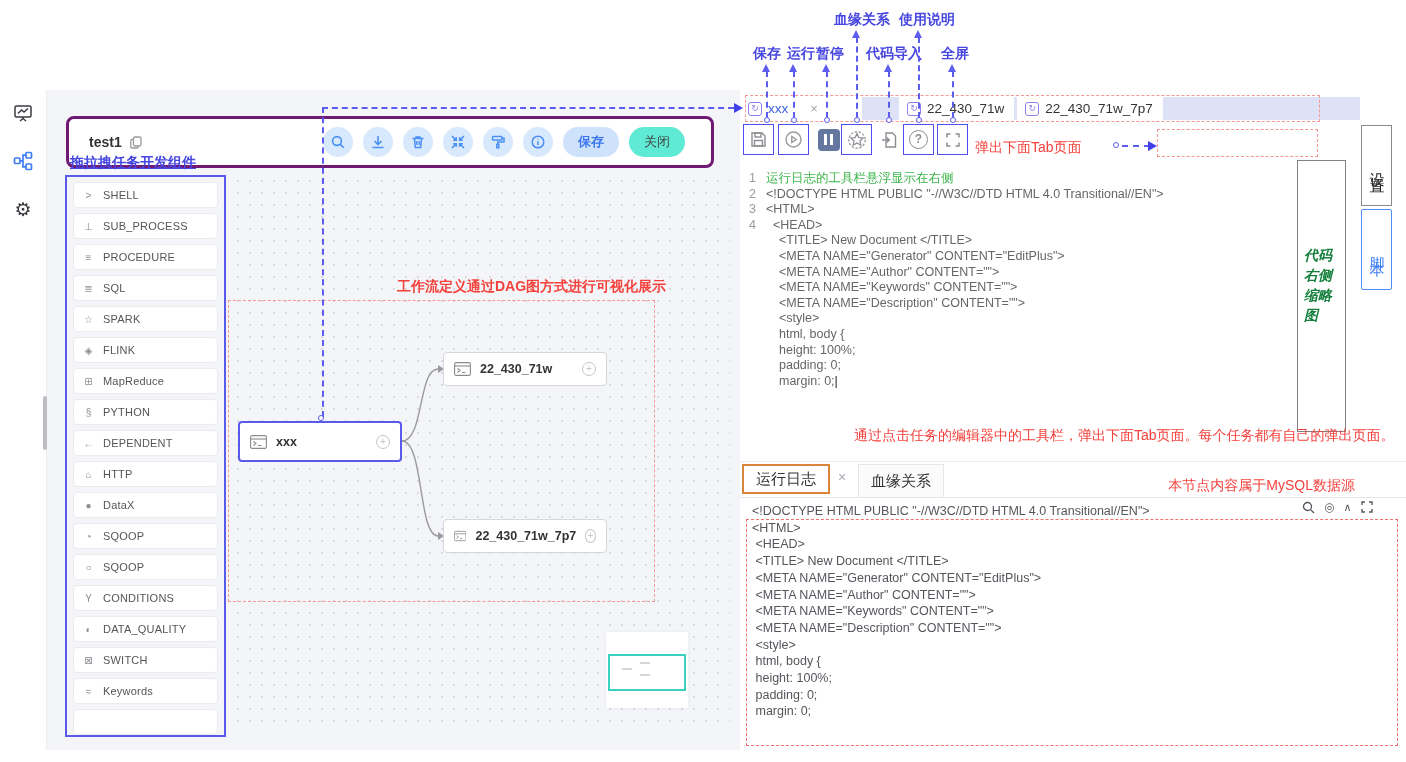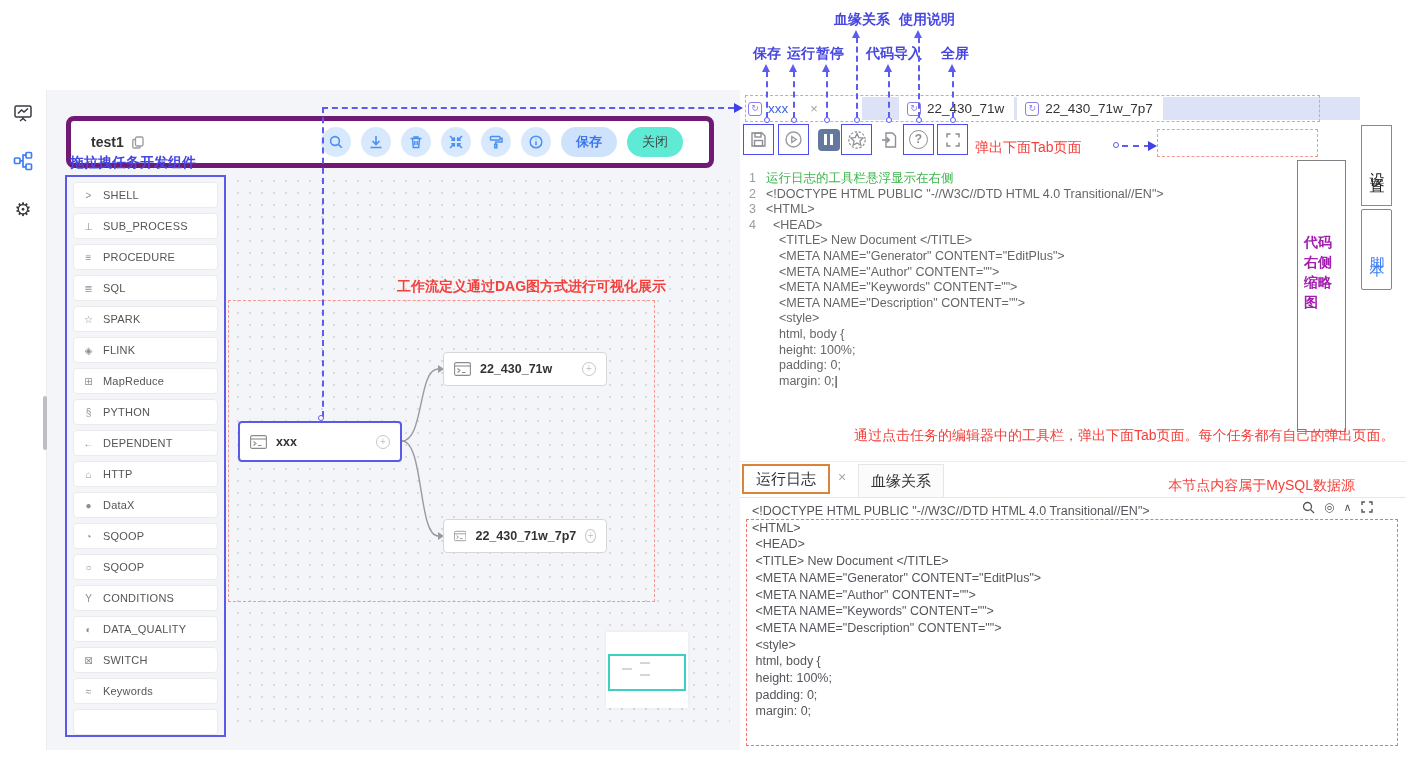"test1" .wf-header { border: 5px solid #701a75 -> 3px solid #701a75 }
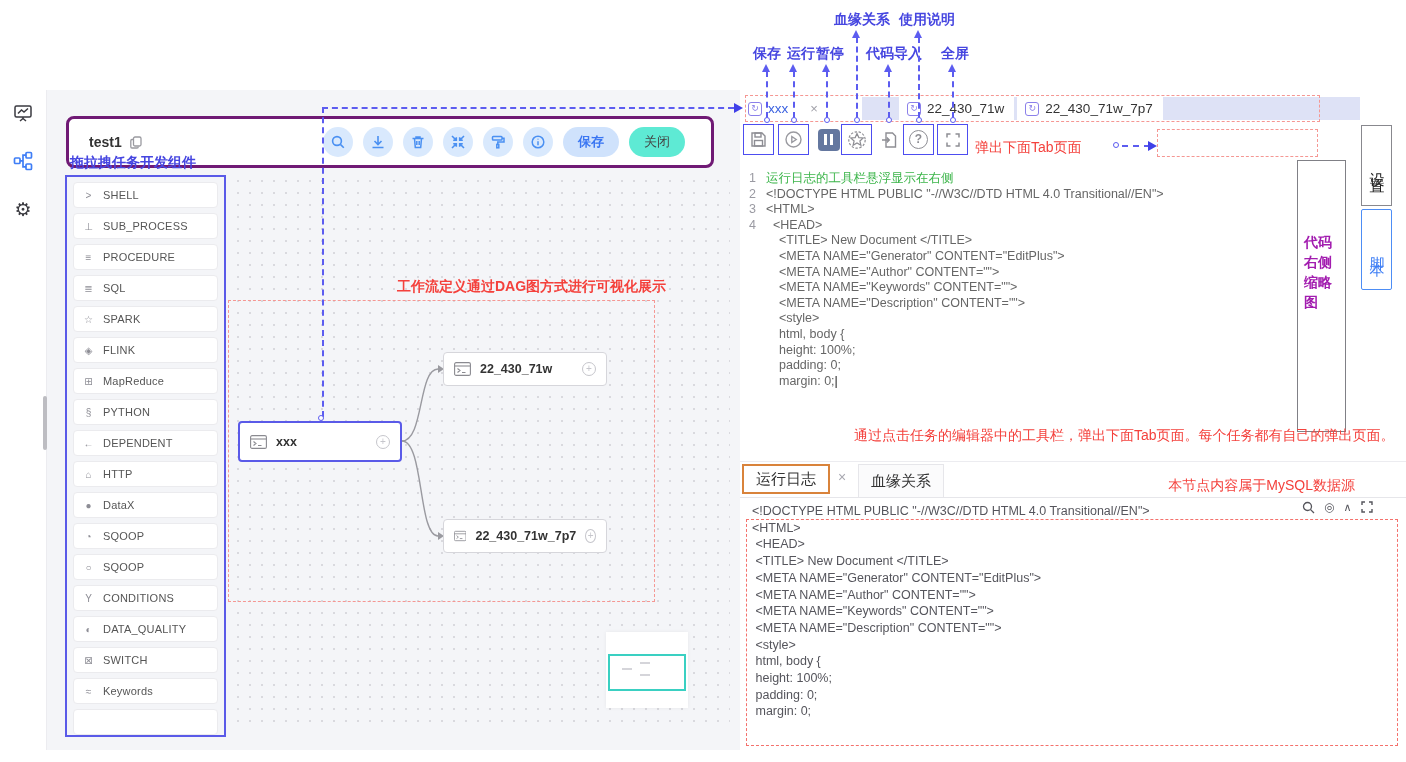"拖拉拽任务开发组件" .comp-anno { text-decoration: none -> underline }
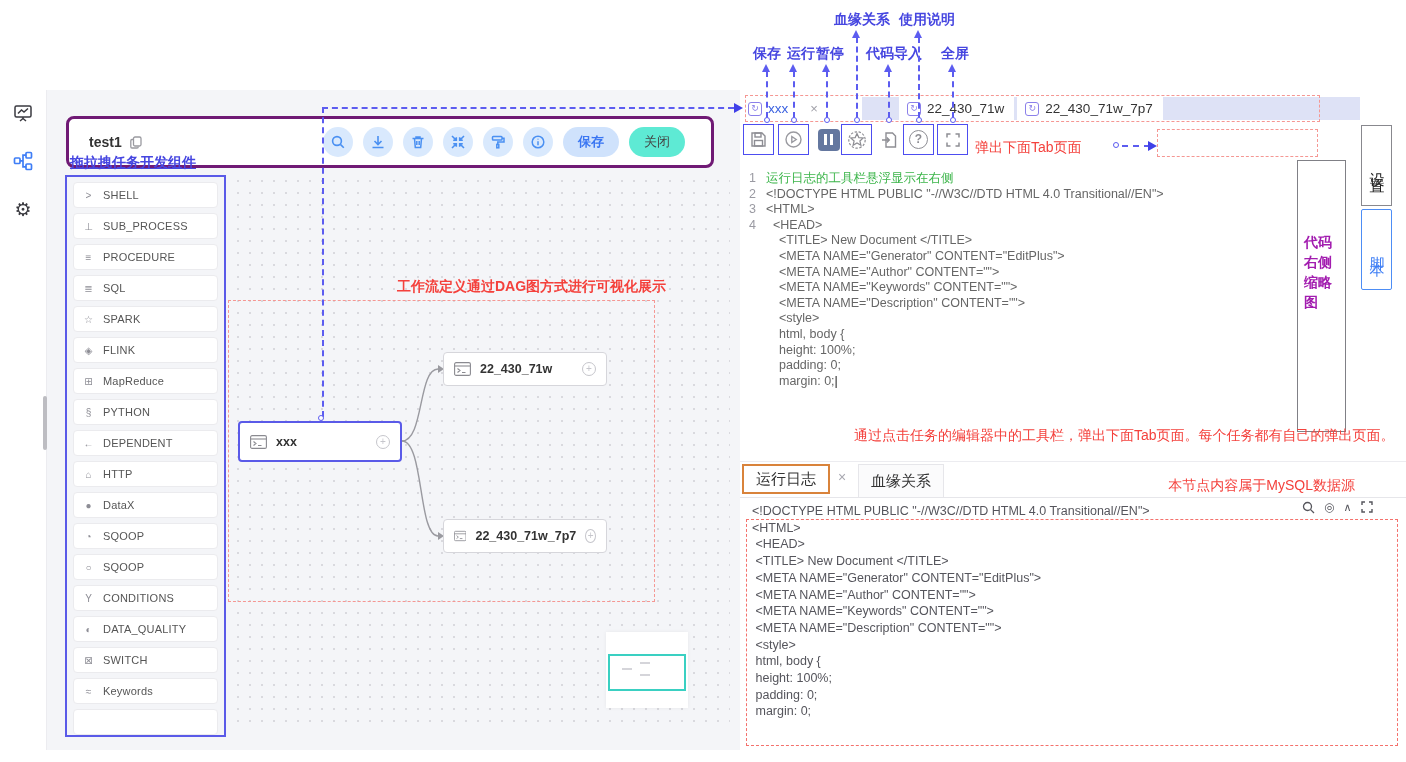"代码右侧缩略图" .mm-anno { color: #a21caf -> #15803d; font-style: none -> italic; top: 232px -> 245px }
